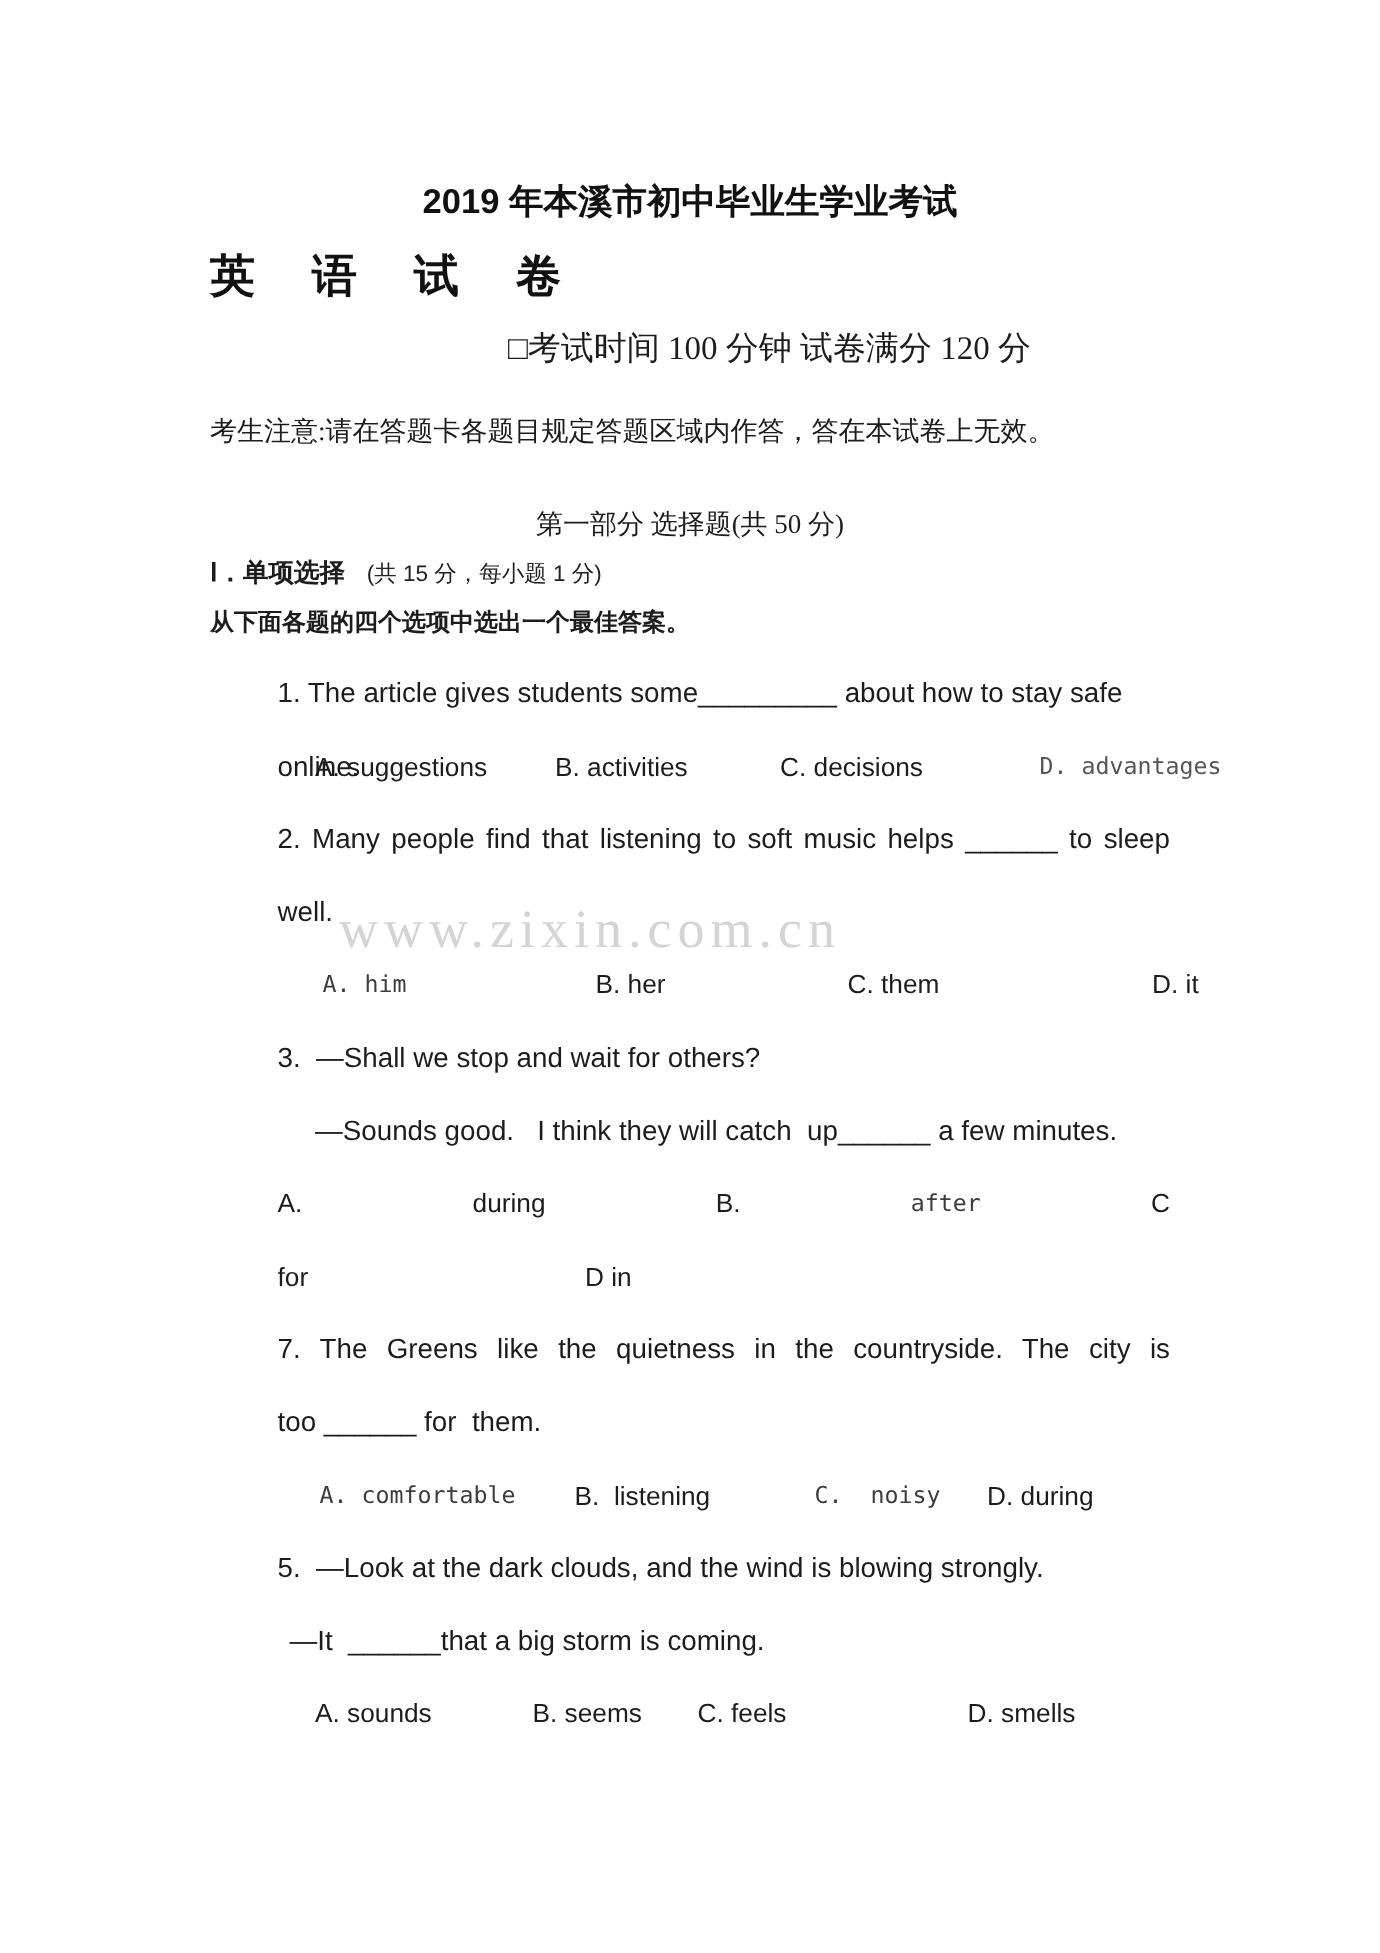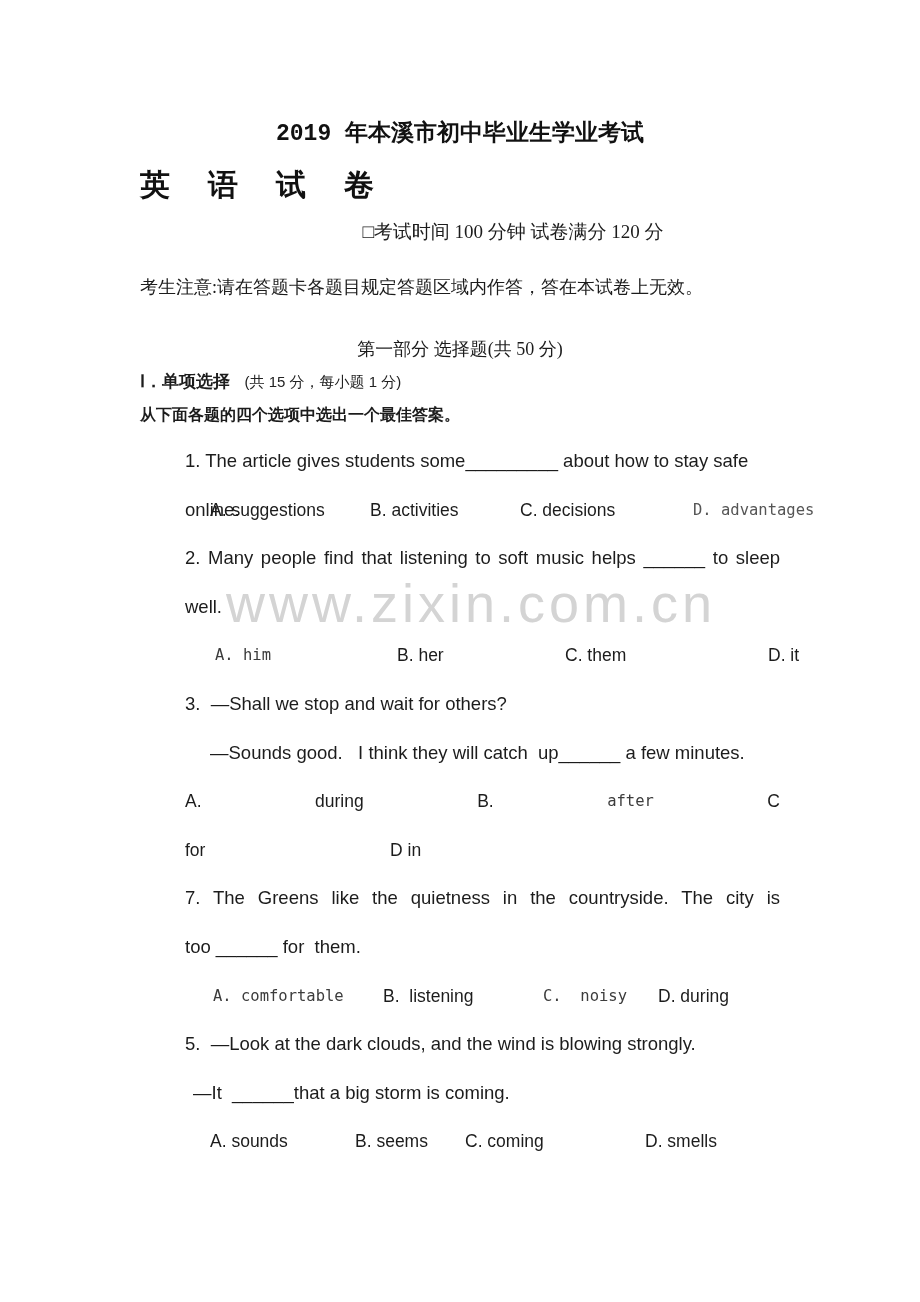"2019 年本溪市初中毕业生学业考试" .title { font-family: Liberation Mono, monospace -> Liberation Sans, sans-serif }
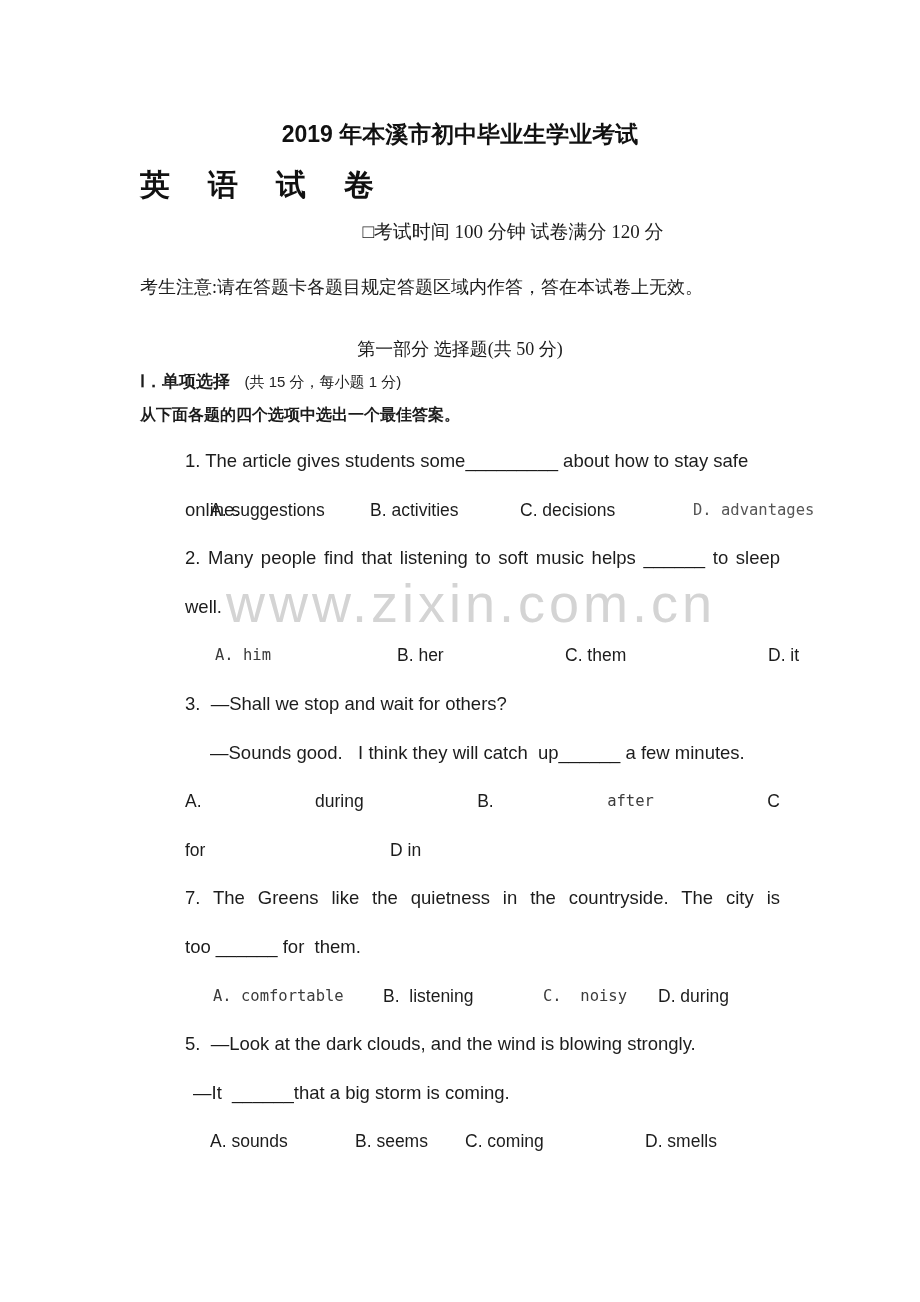"□考试时间 100 分钟 试卷满分 120" .exam-info { font-size: 19px -> 22px }
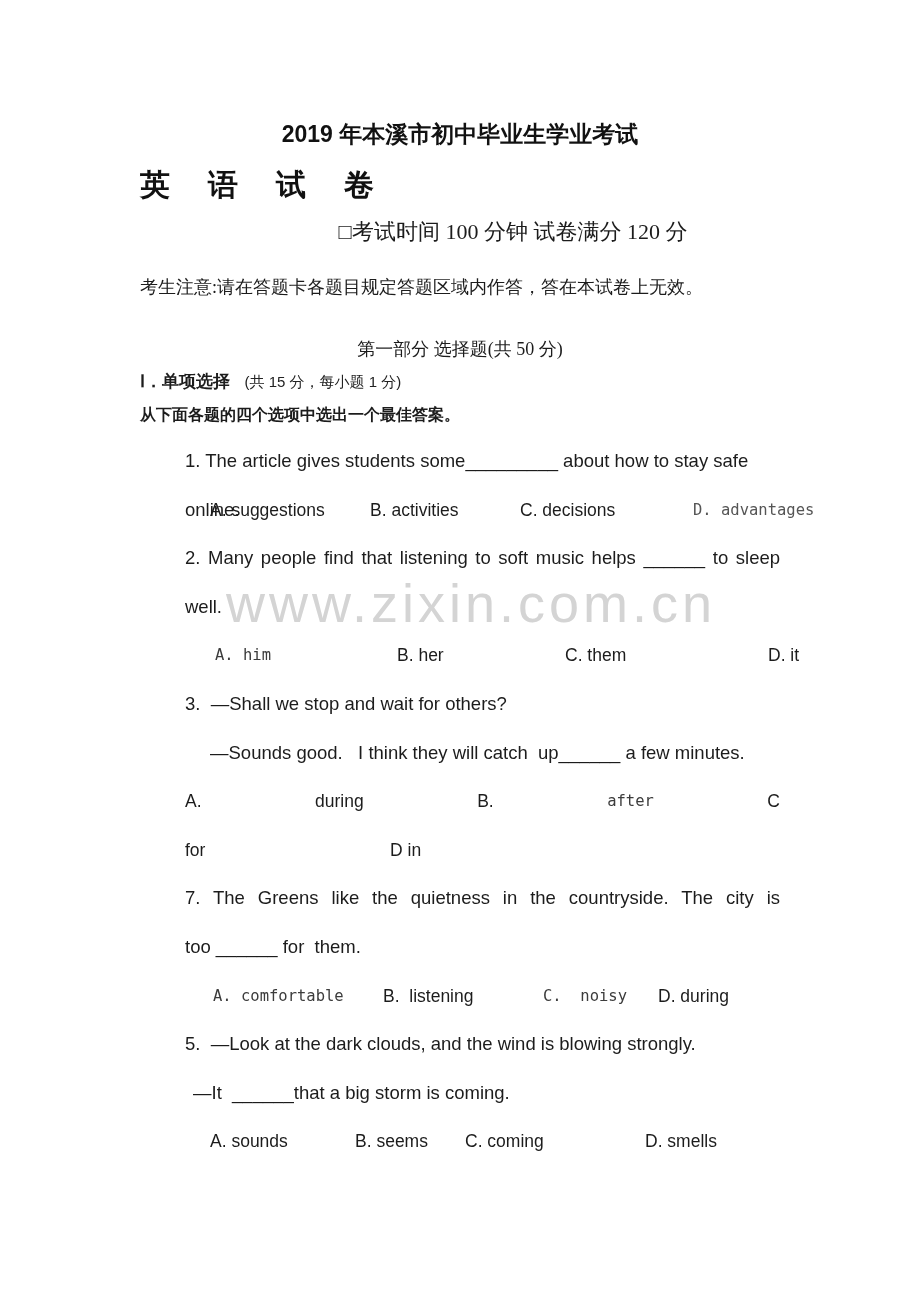"www.zixin.com.cn" .watermark { font-family: Liberation Sans, sans-serif -> Liberation Serif, serif; font-size: 54px -> 36px; top: 572px -> 598px }
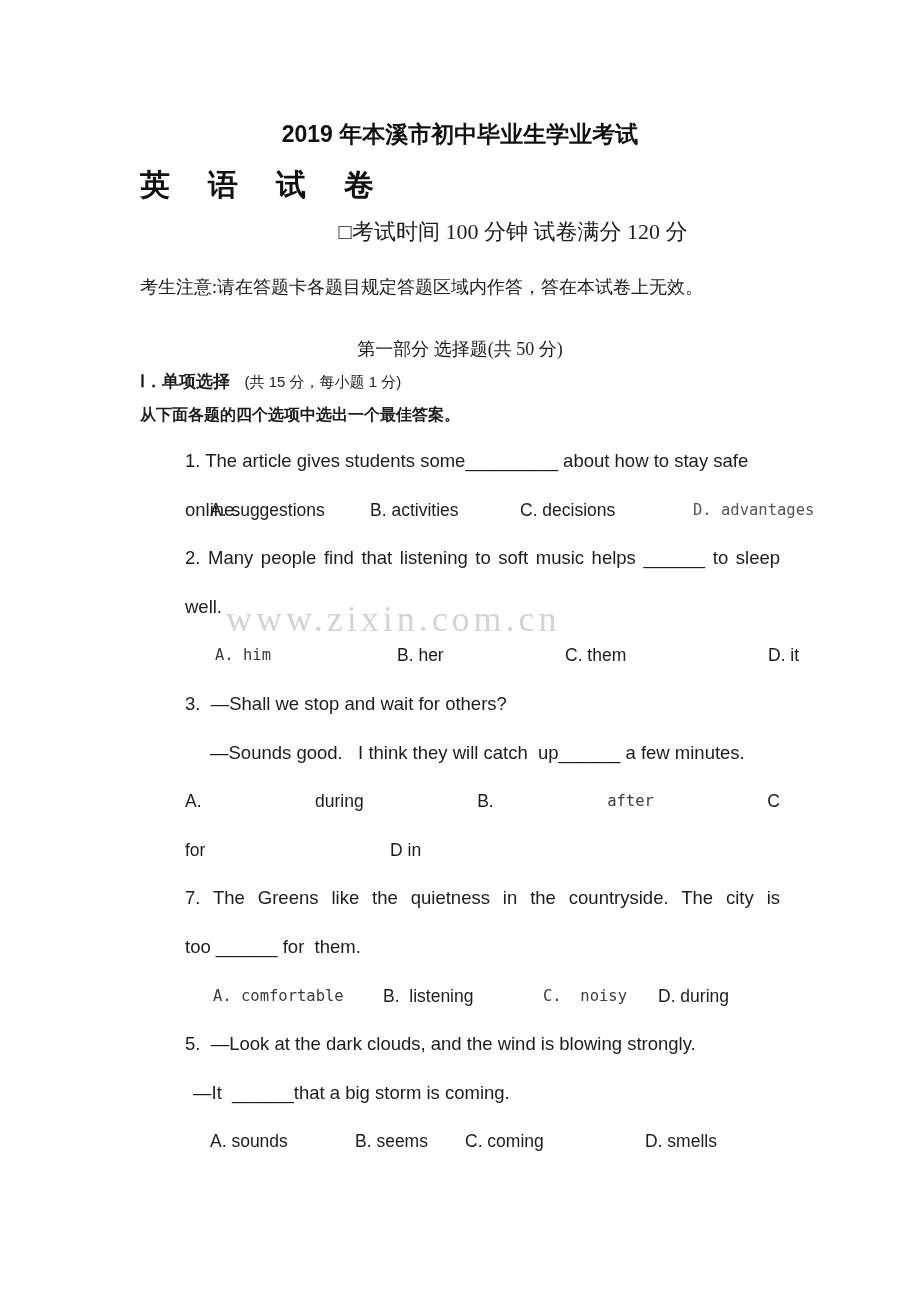"C. coming" span.opt { text: coming -> feels }
